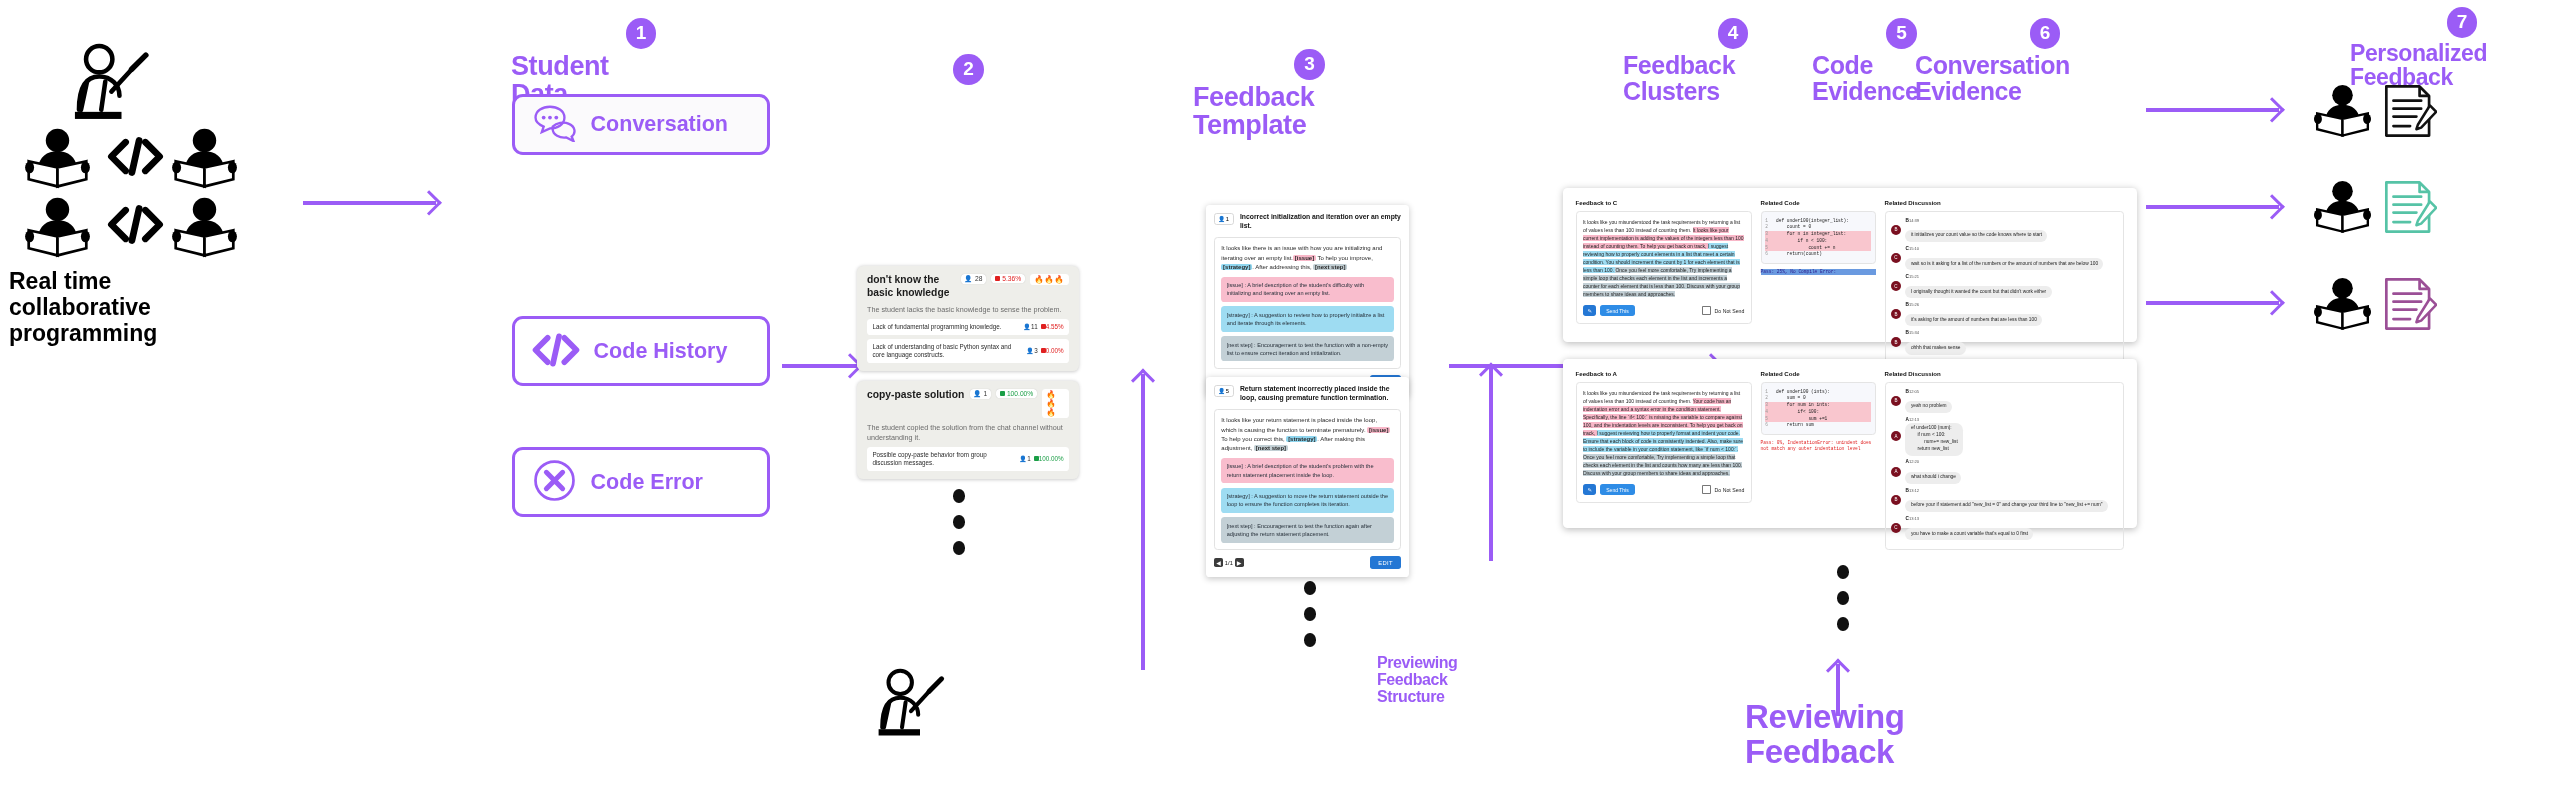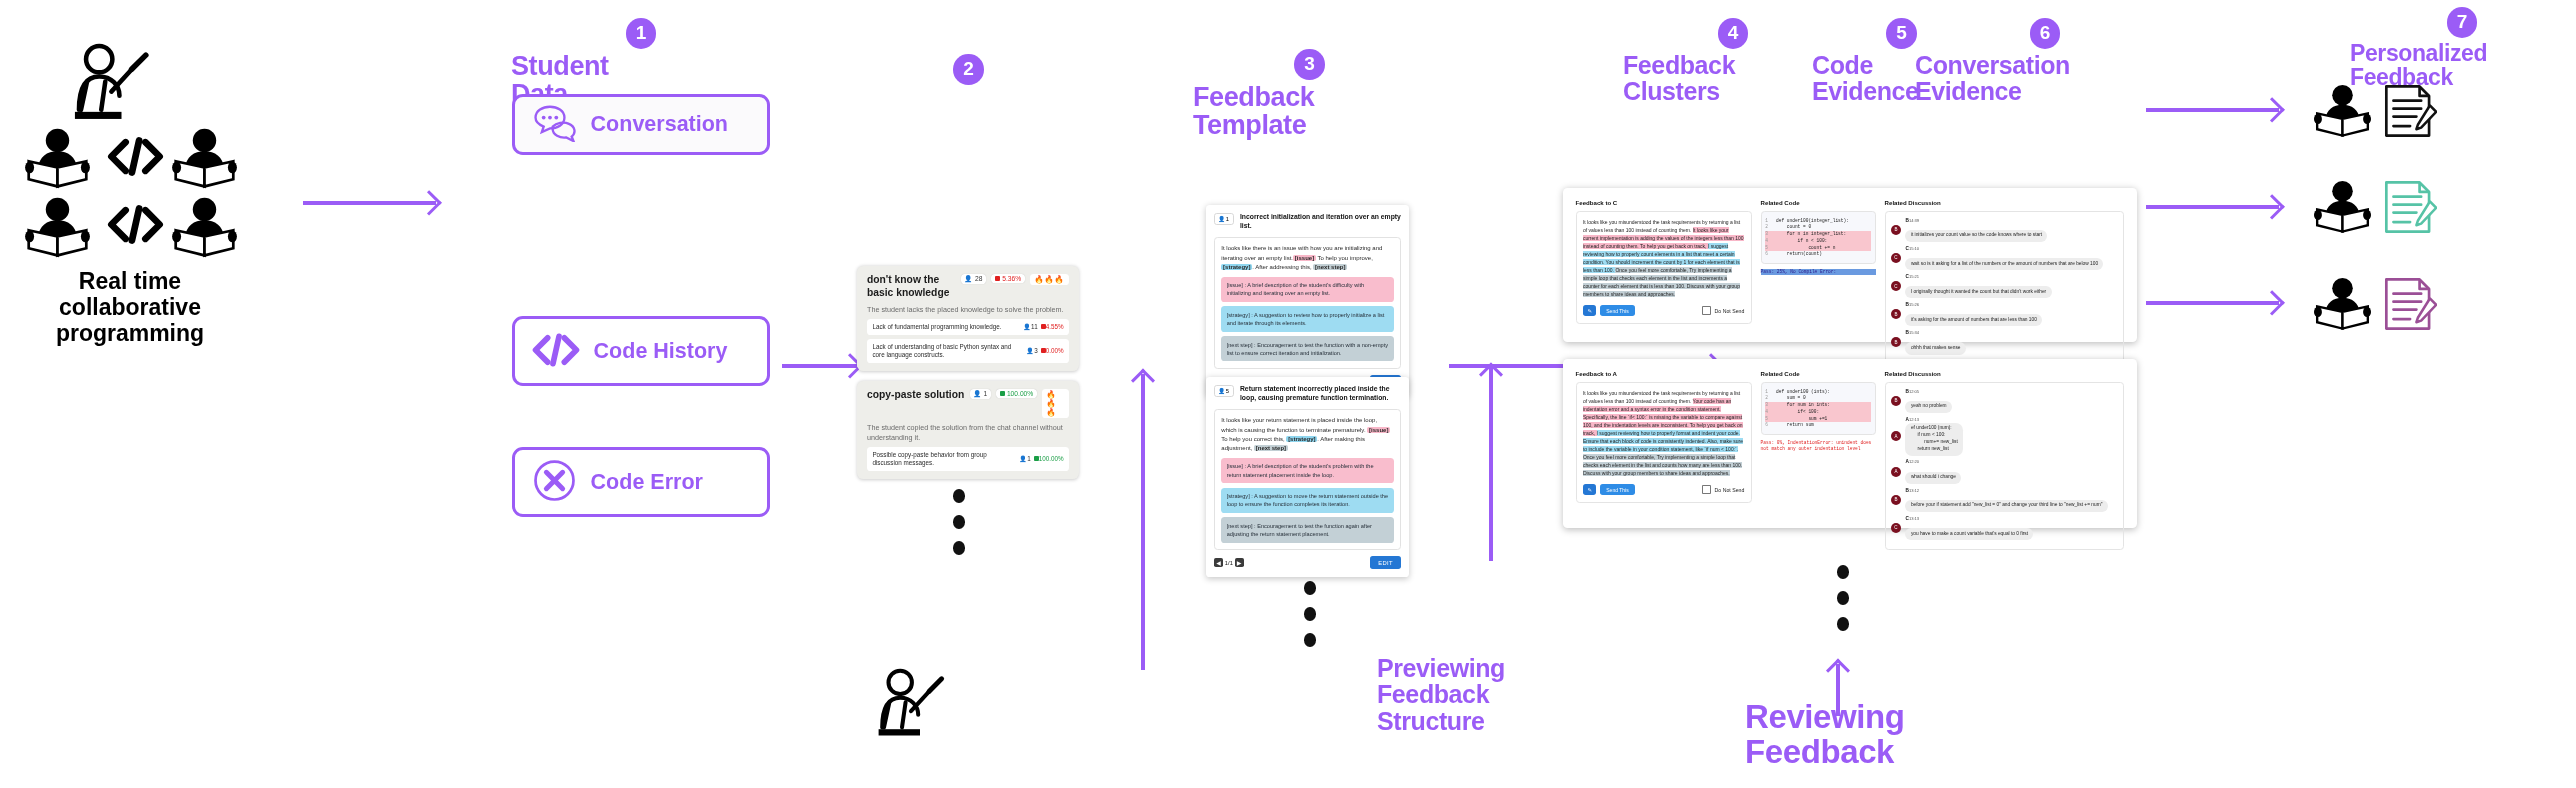"Real time" .black-head { text-align: center -> none }
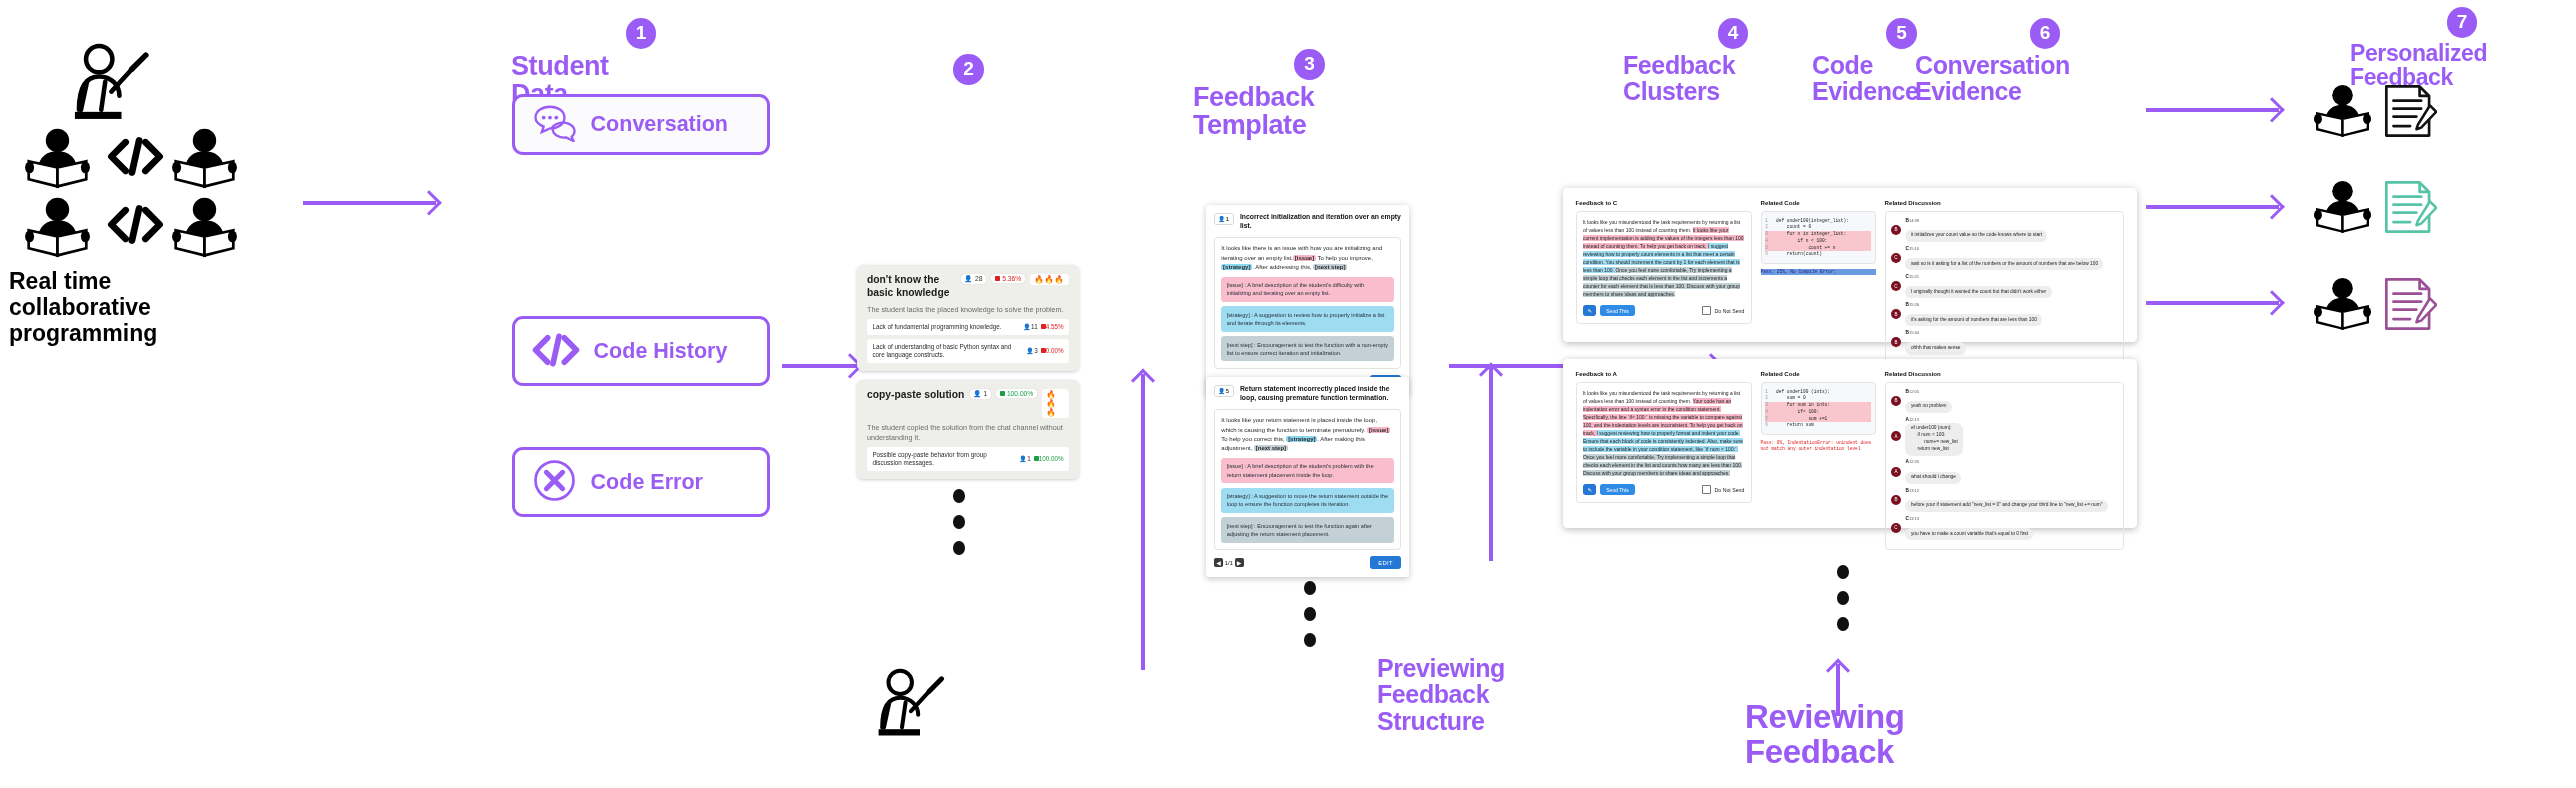"The student lacks the placed" div.issue-desc { text: placed knowledge to solve -> basic knowledge to sense }
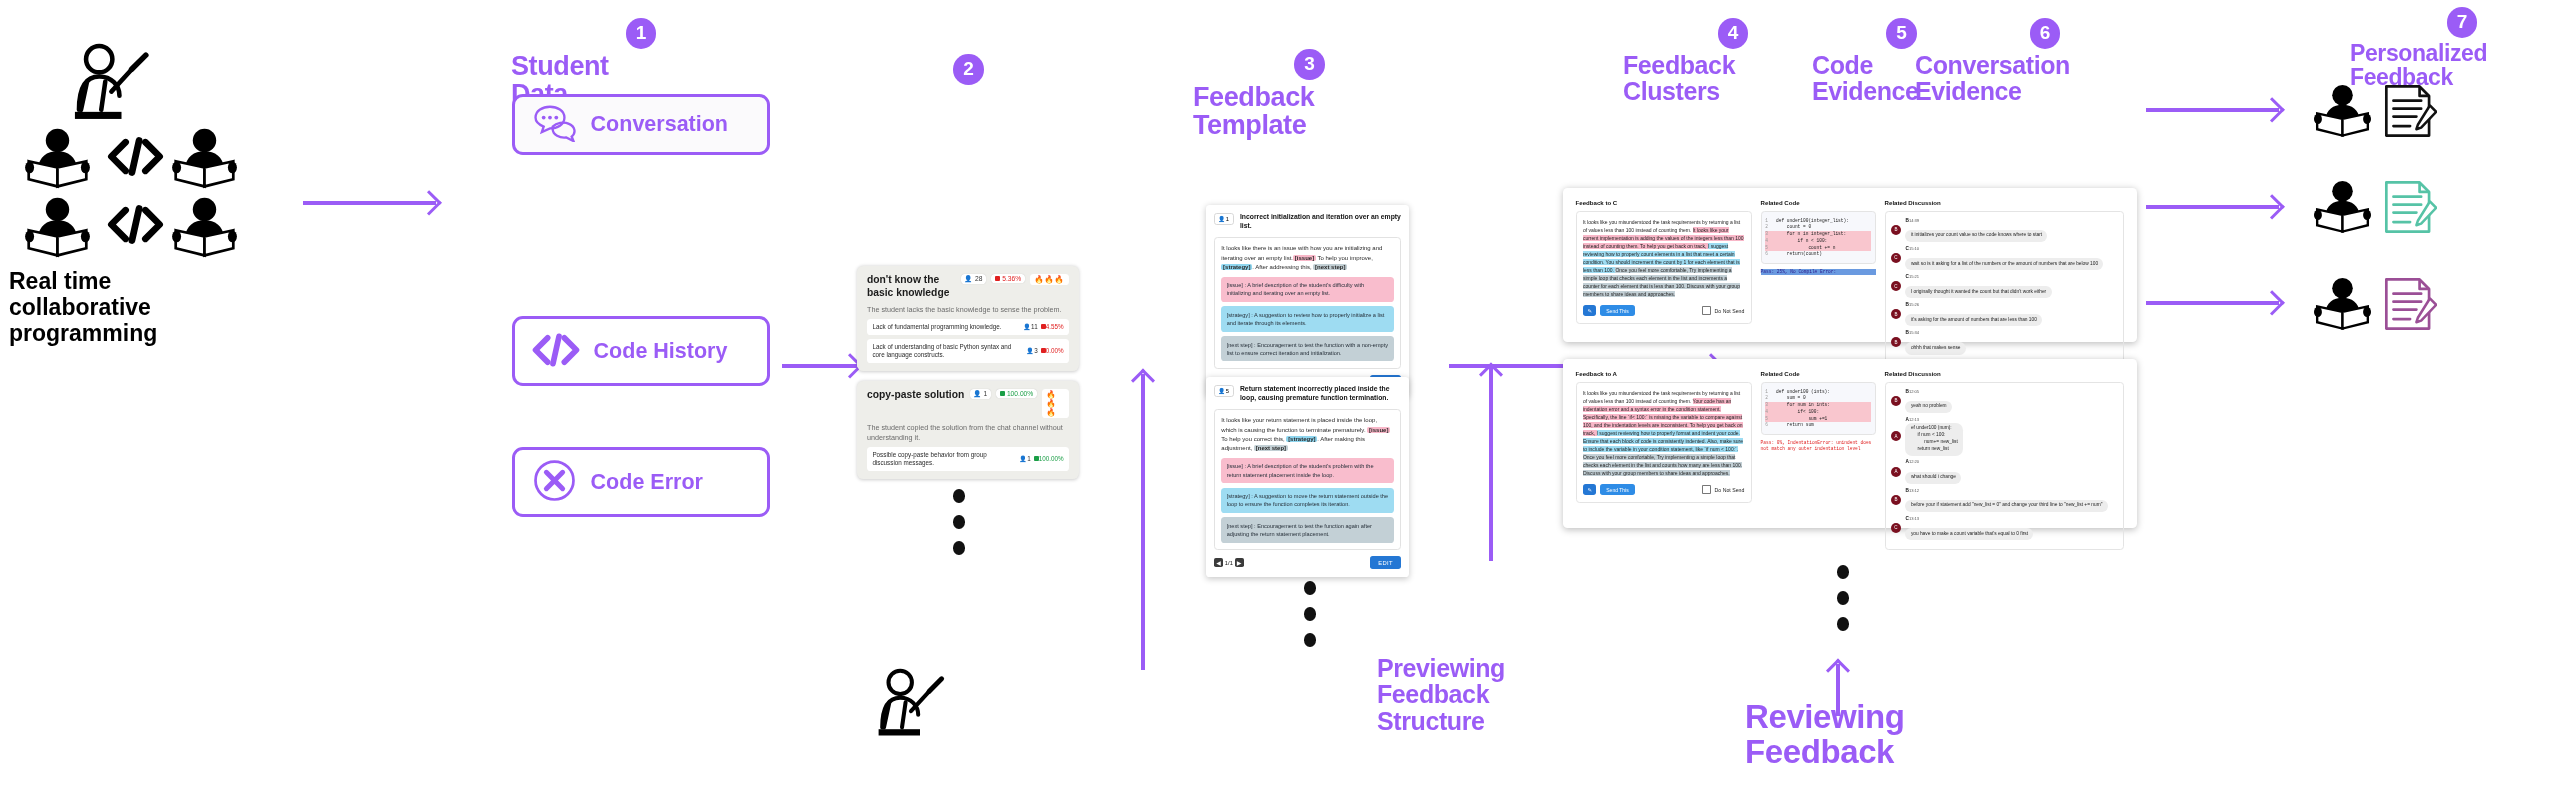"Previewing" div.abs { font-size: 25px -> 16px }
